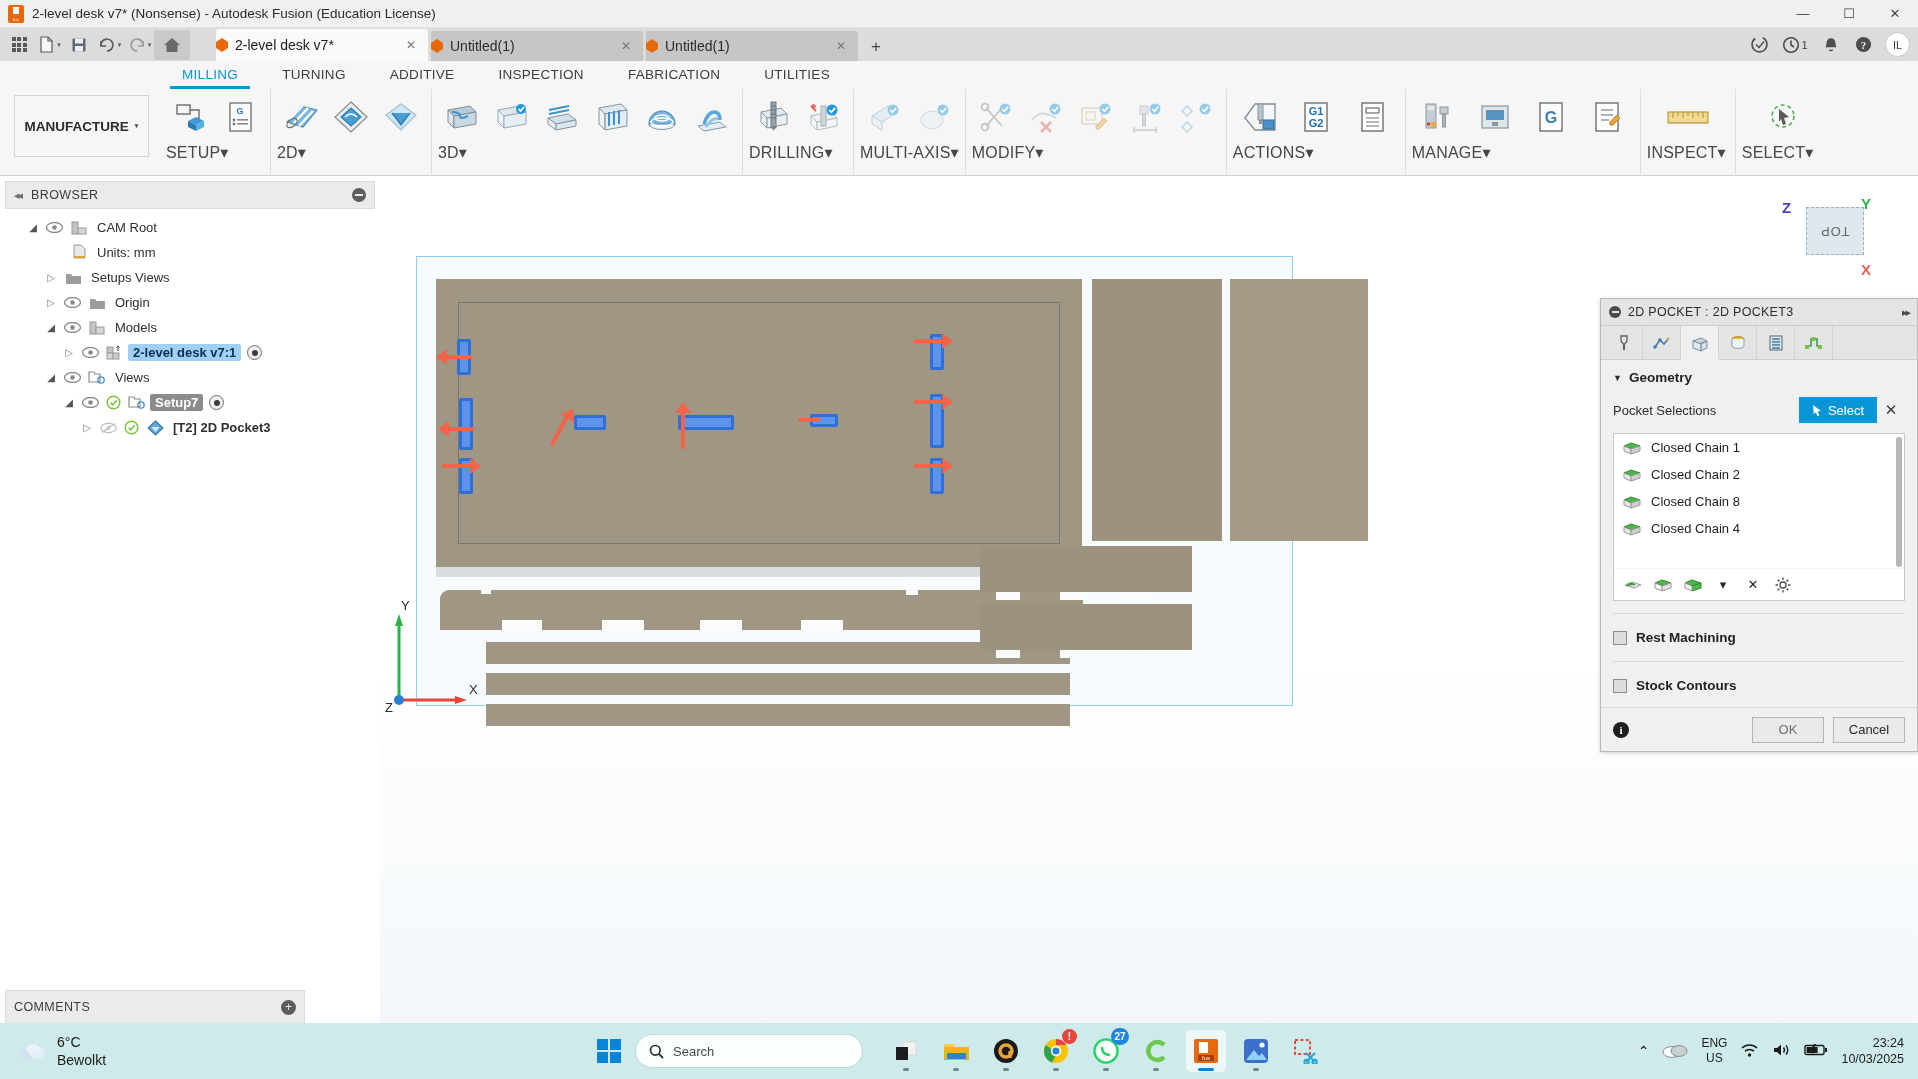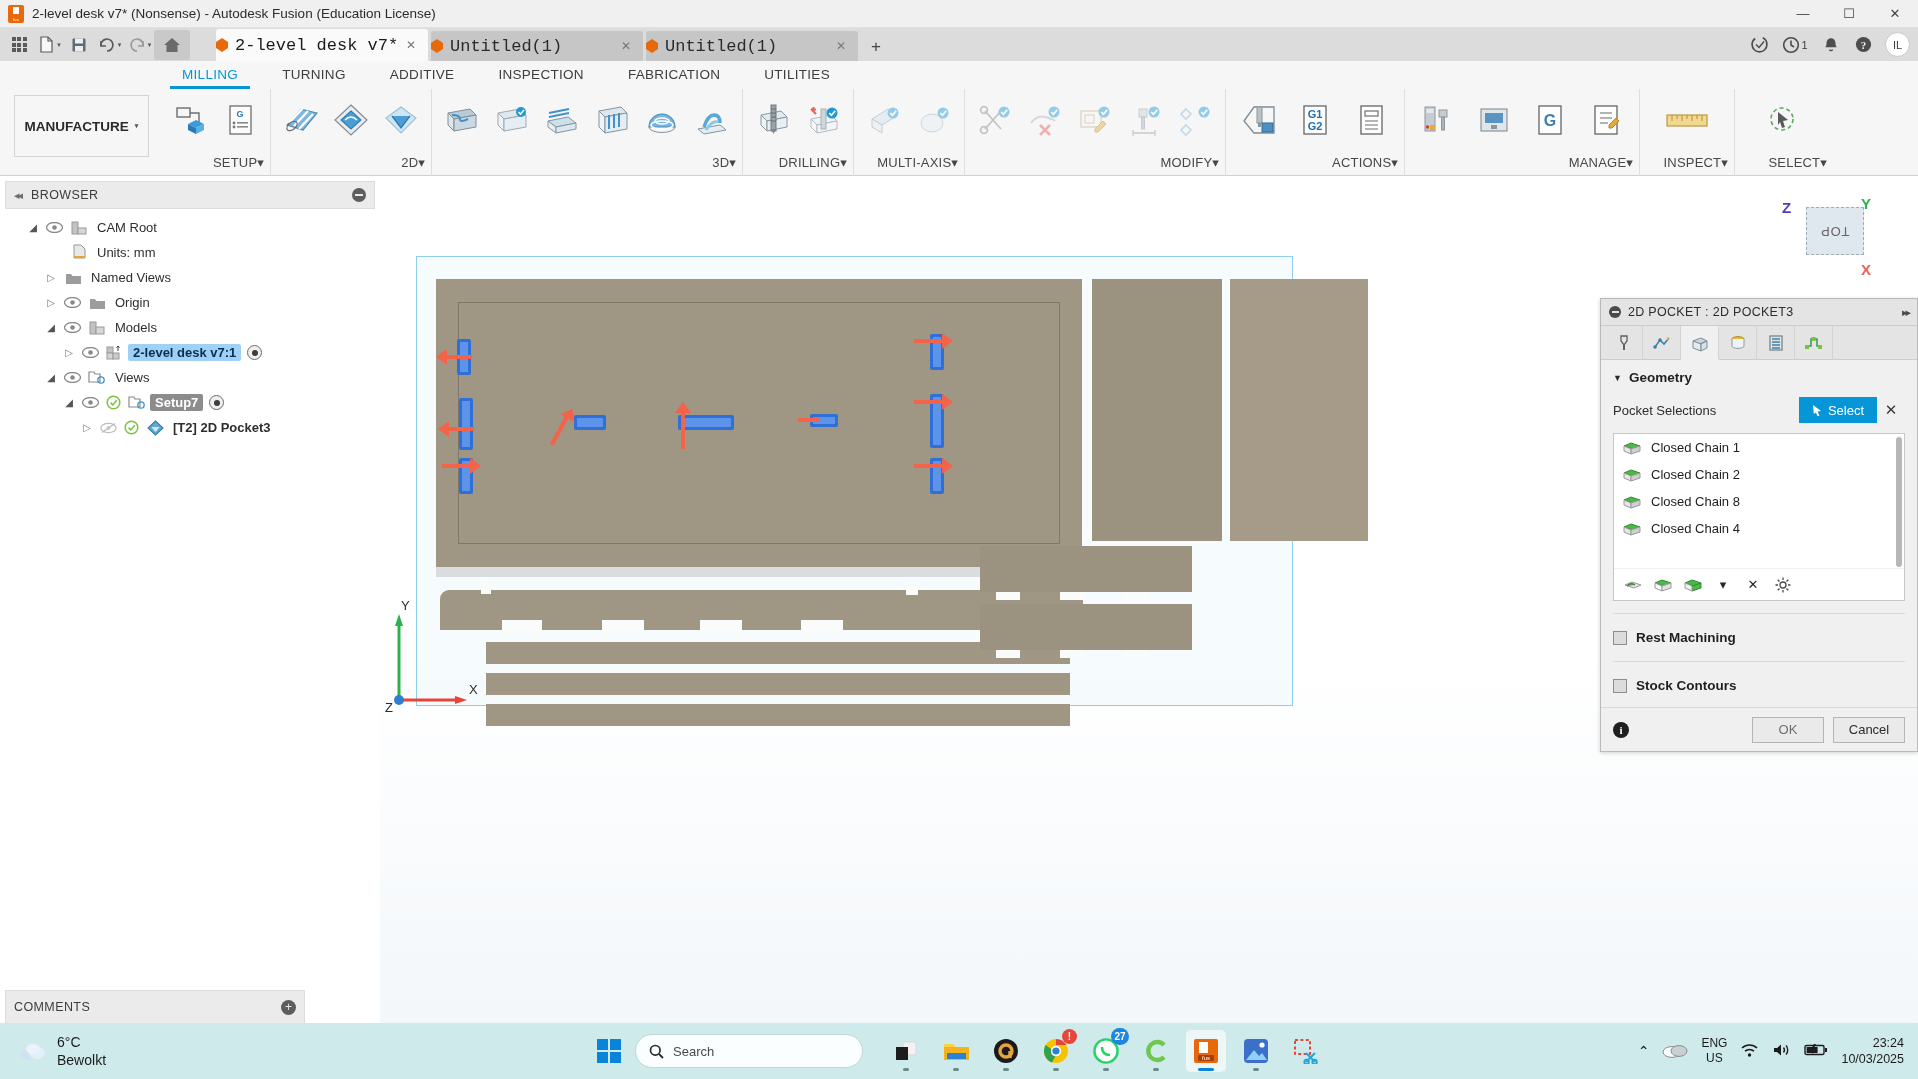"2-level desk v7*" .doctab .dt-label { font-family: Liberation Mono, monospace -> none; font-size: 17px -> 14px }
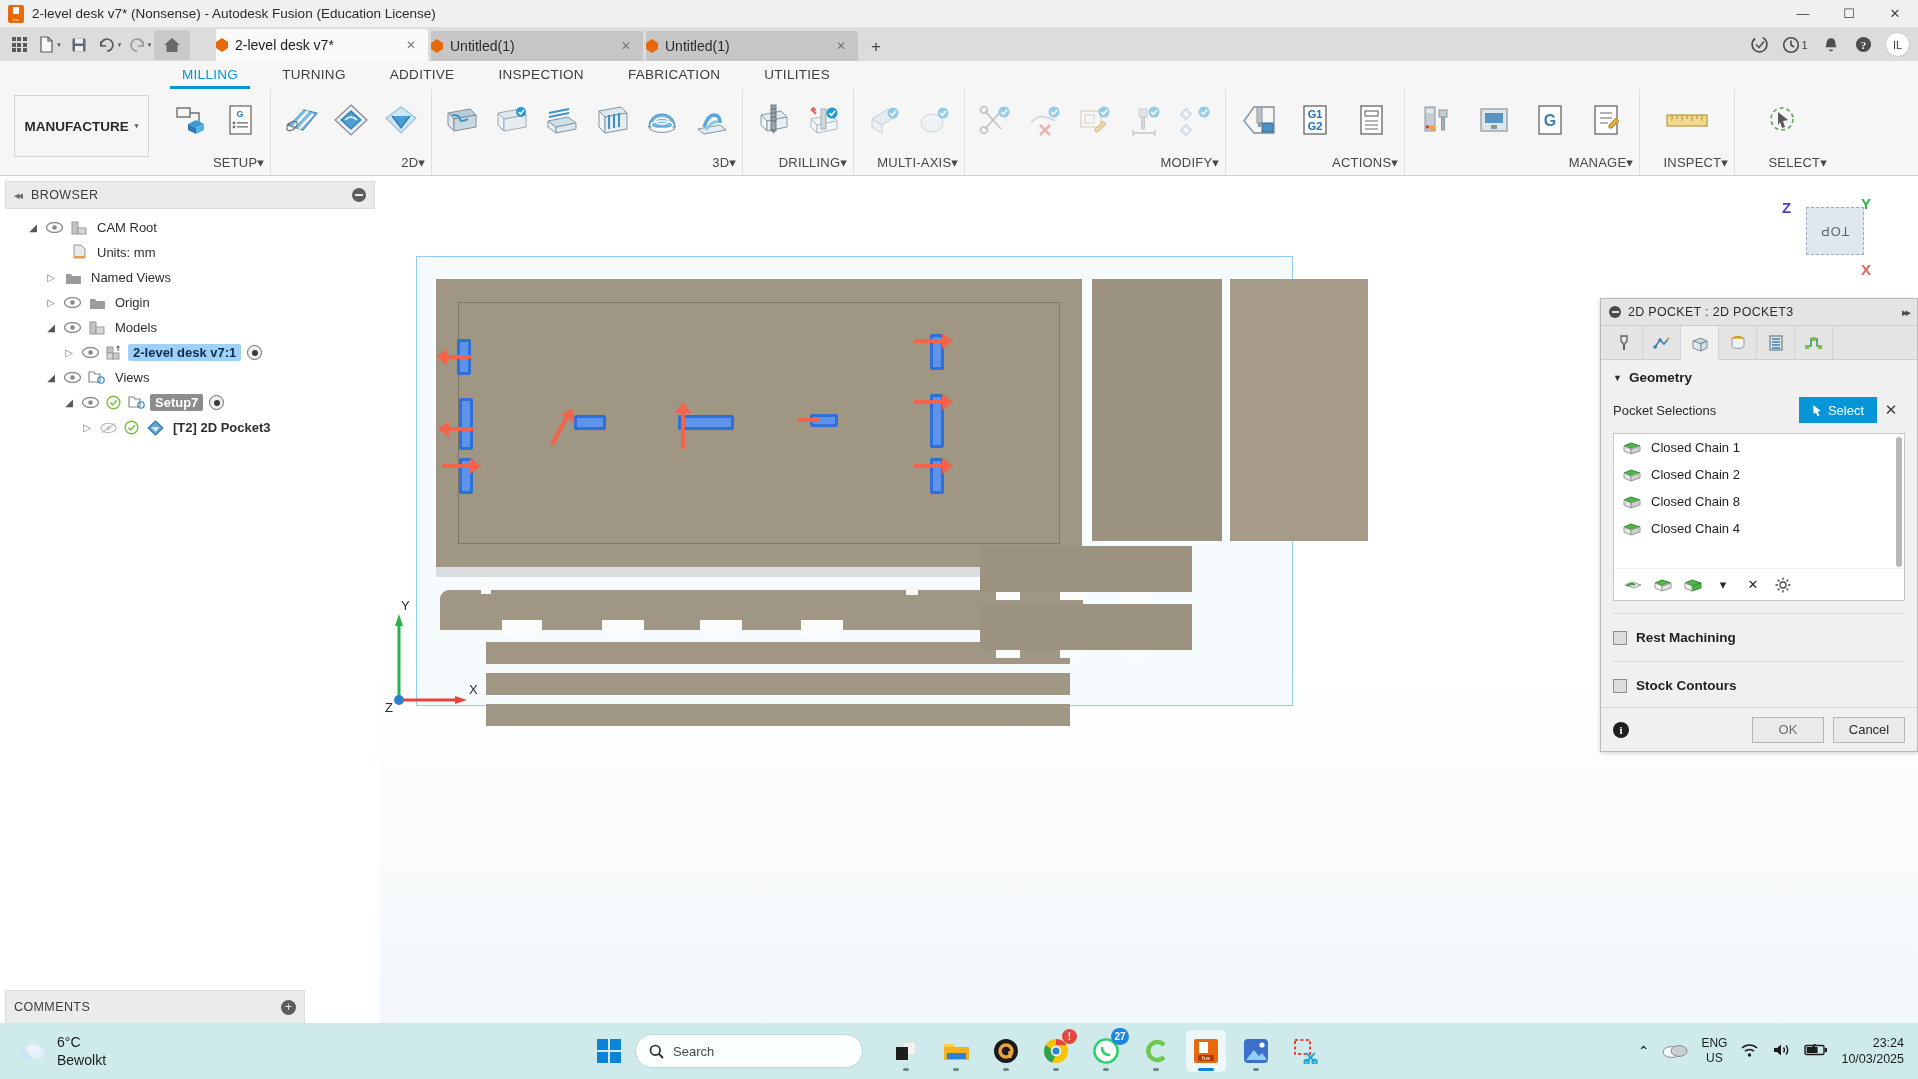"SETUP▾" .rg-label { font-size: 13px -> 16px; padding-bottom: 6px -> 14px; text-align: right -> left }
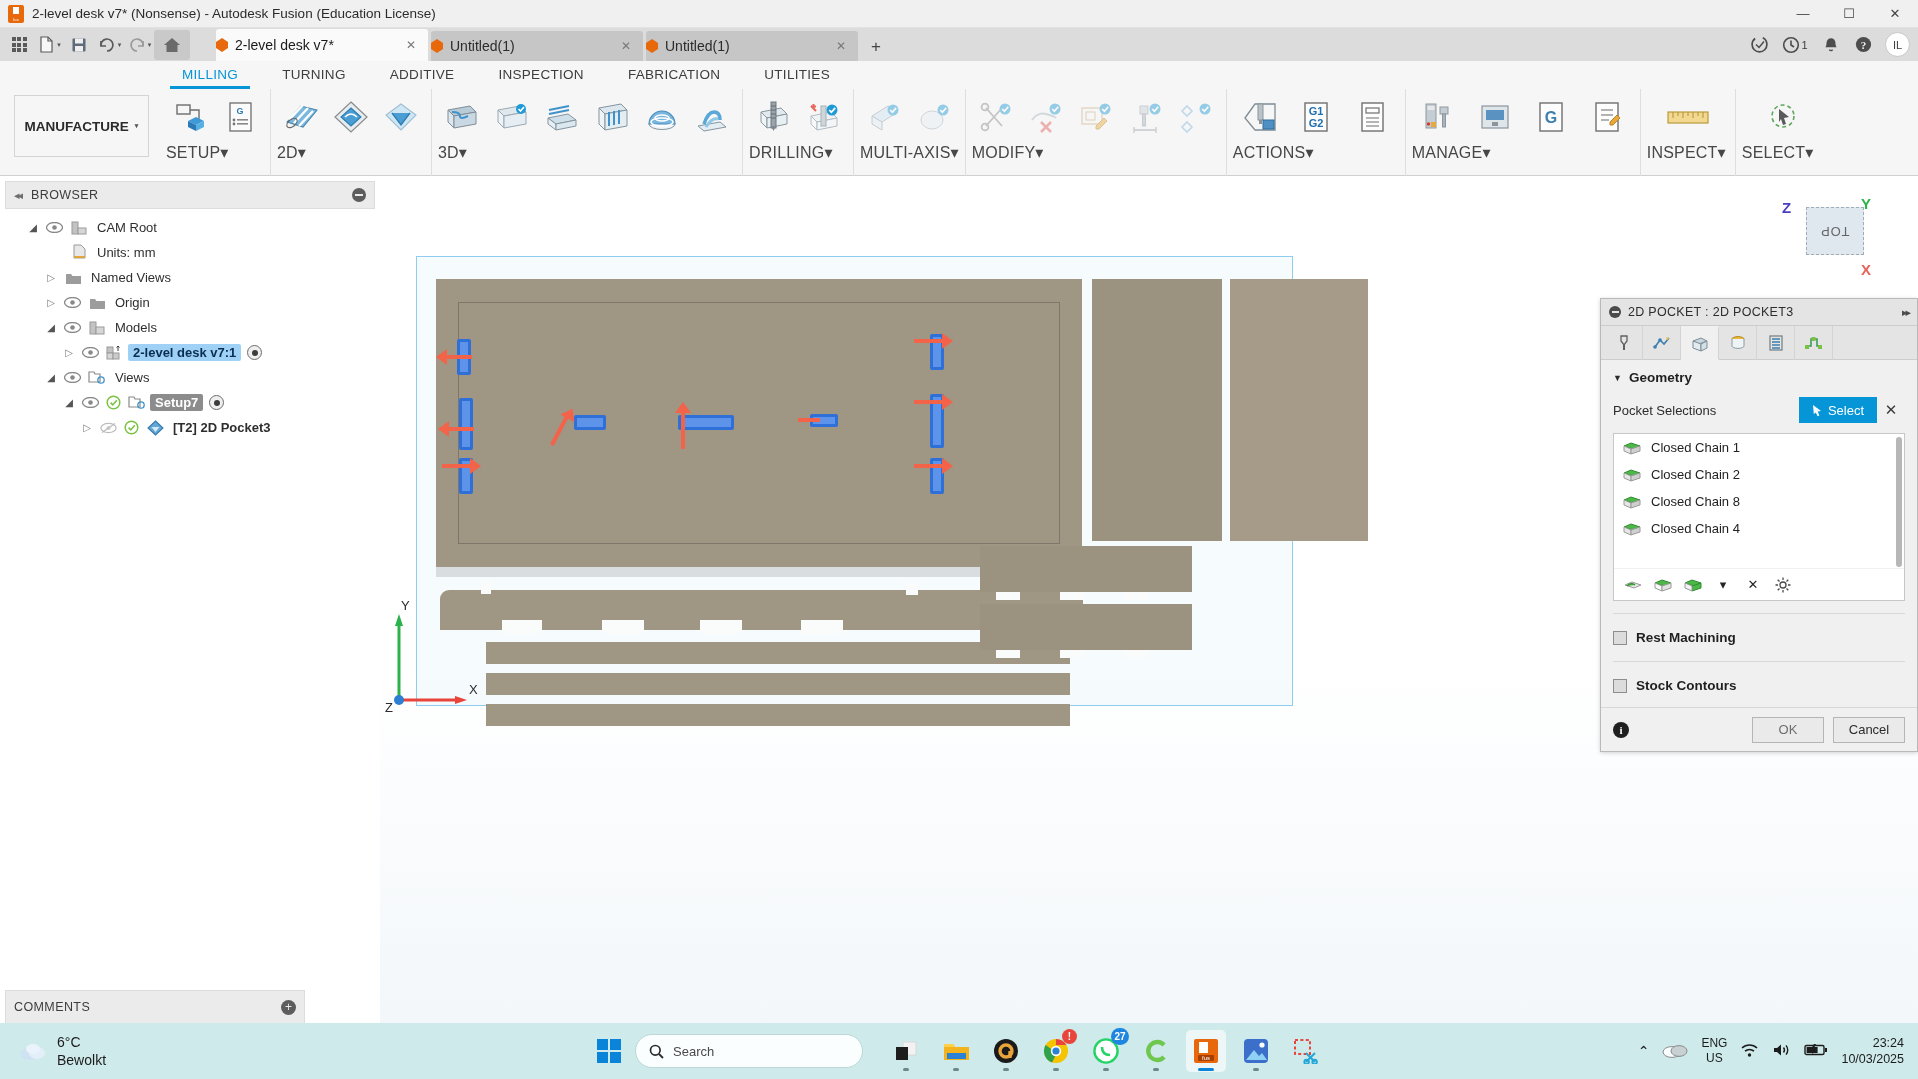"Named Views" span.tlabel { text: Named -> Setups }
